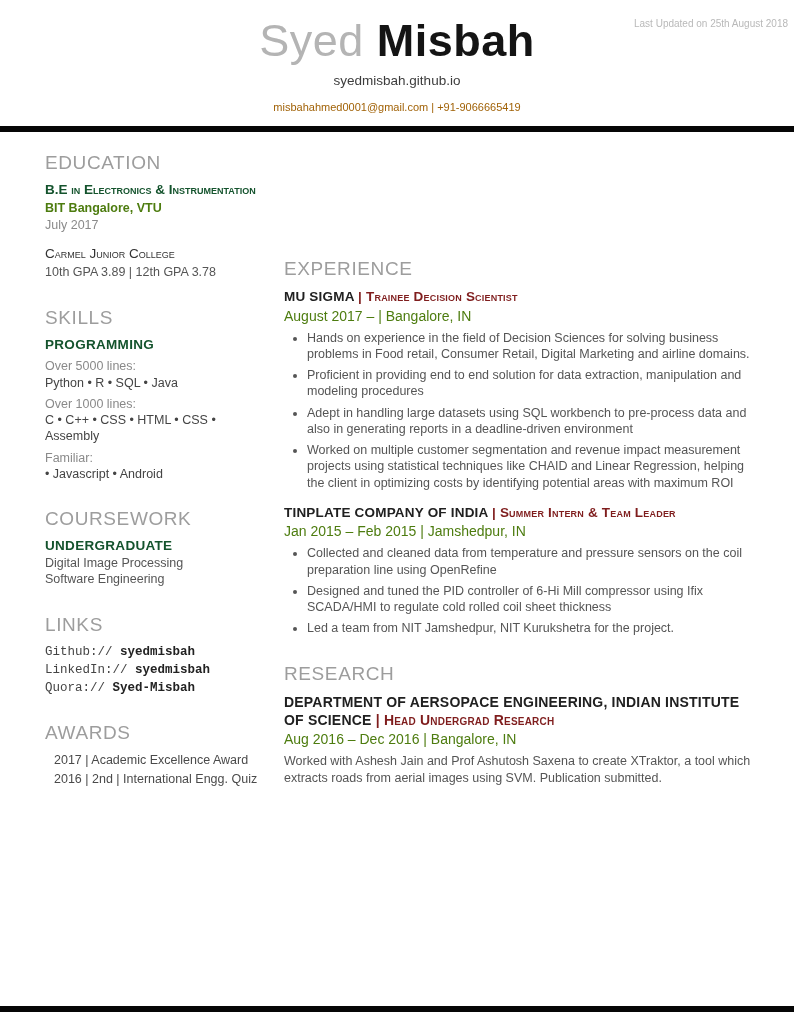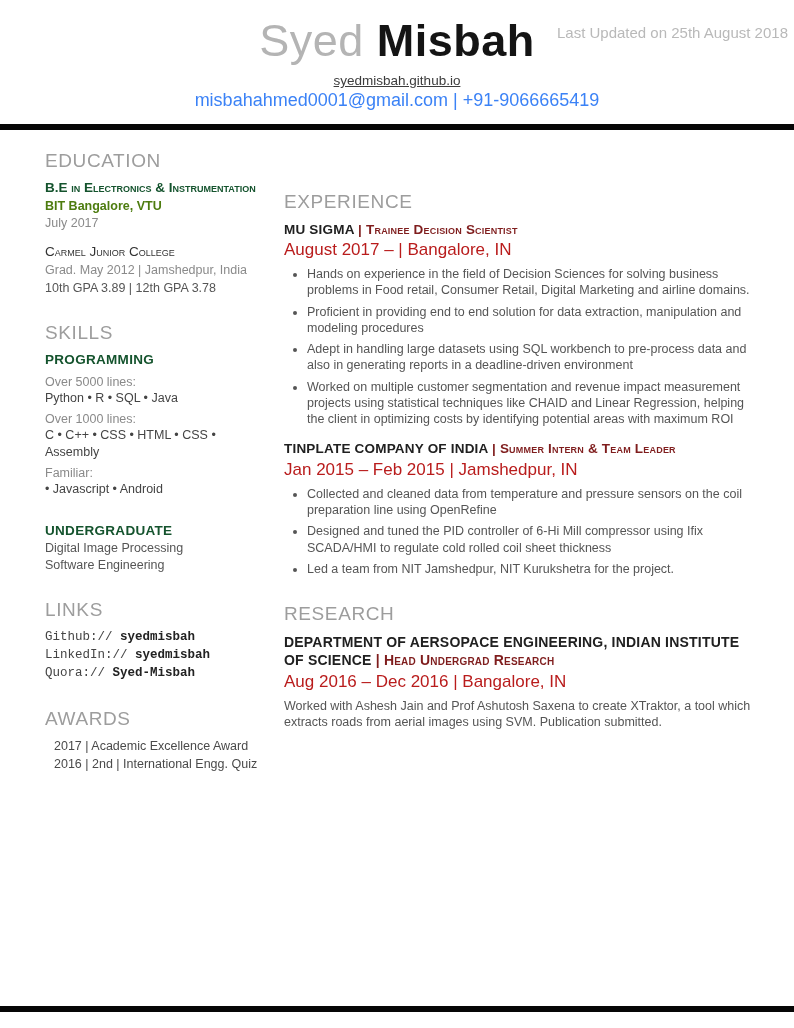"Last Updated on 25th August" .last-updated { font-size: 15px -> 10px; top: 24px -> 18px }
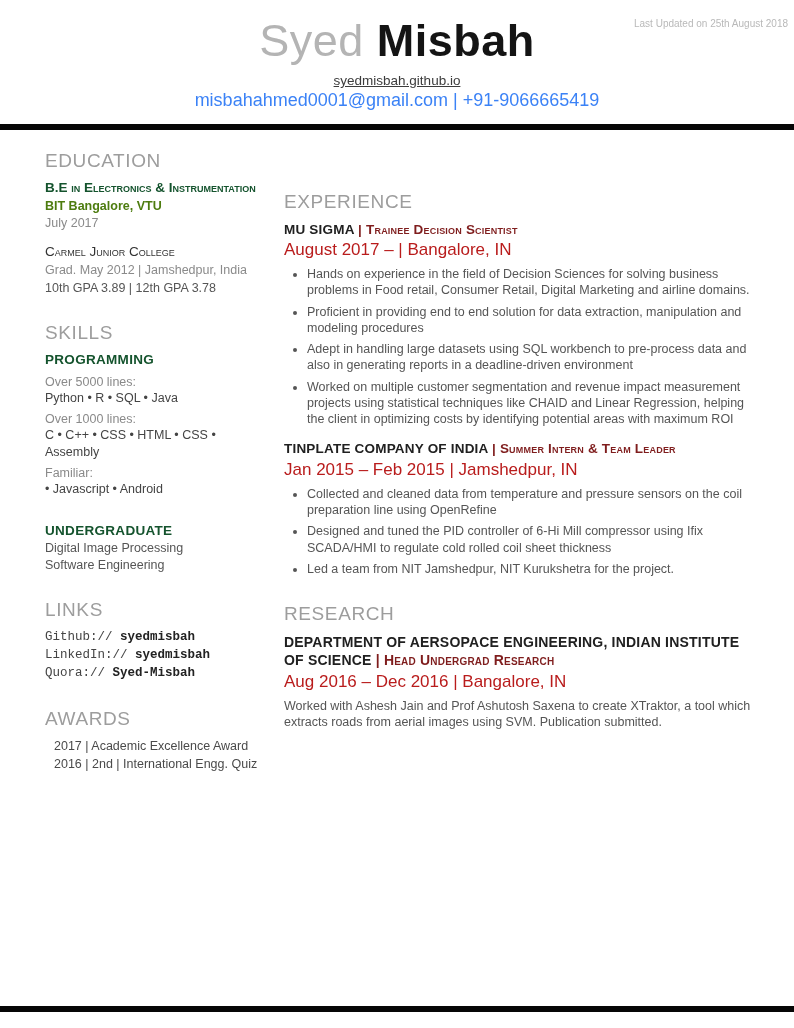"syedmisbah.github.io" .website { text-decoration: underline -> none }
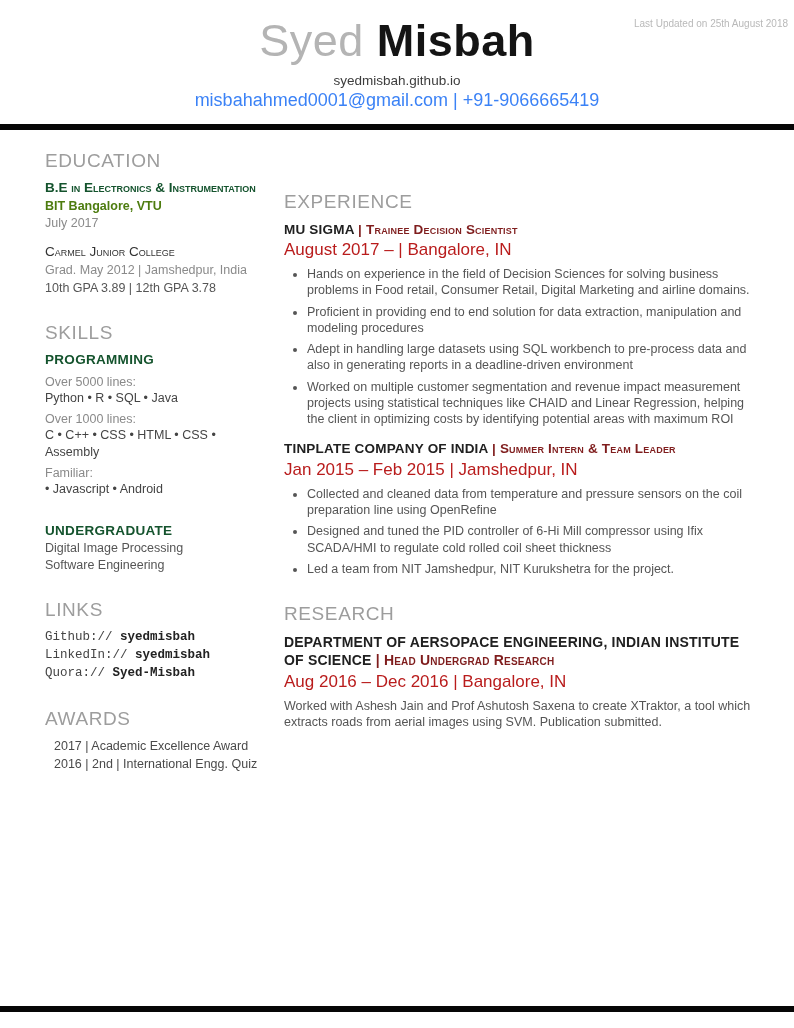"misbahahmed0001@gmail.com |" .contact { color: #3b82f6 -> #a16207; font-size: 18px -> 11px; margin-top: 2px -> 13px }
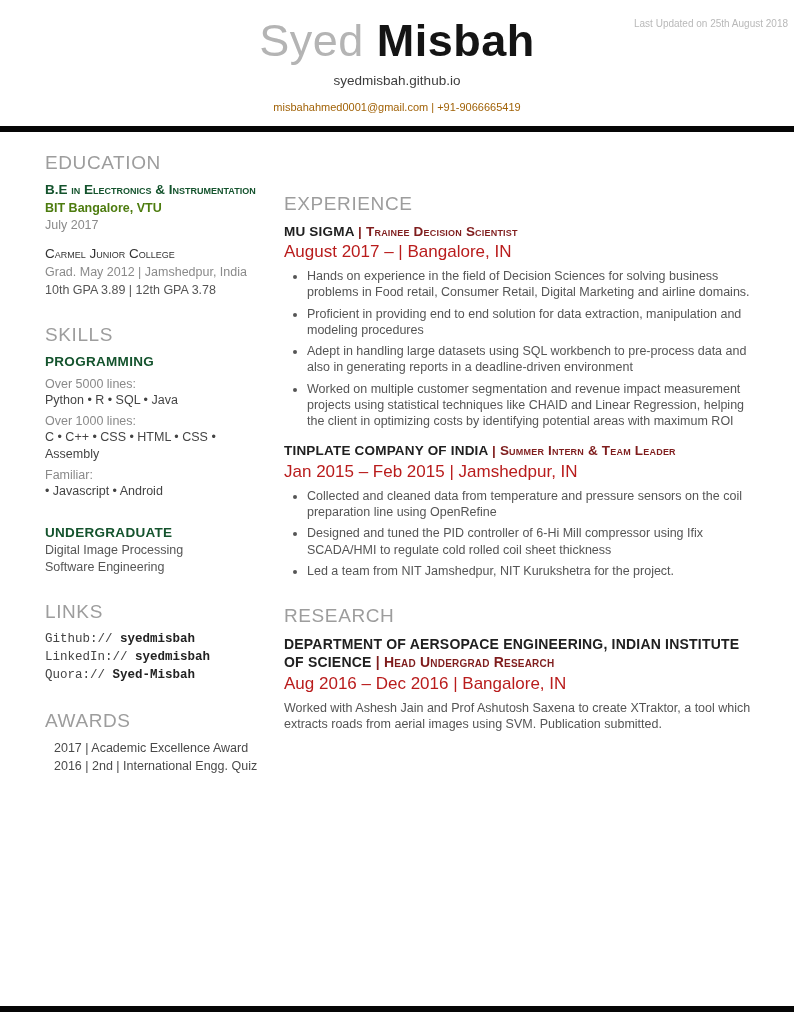"EDUCATION" .columns { align-items: center -> flex-end }
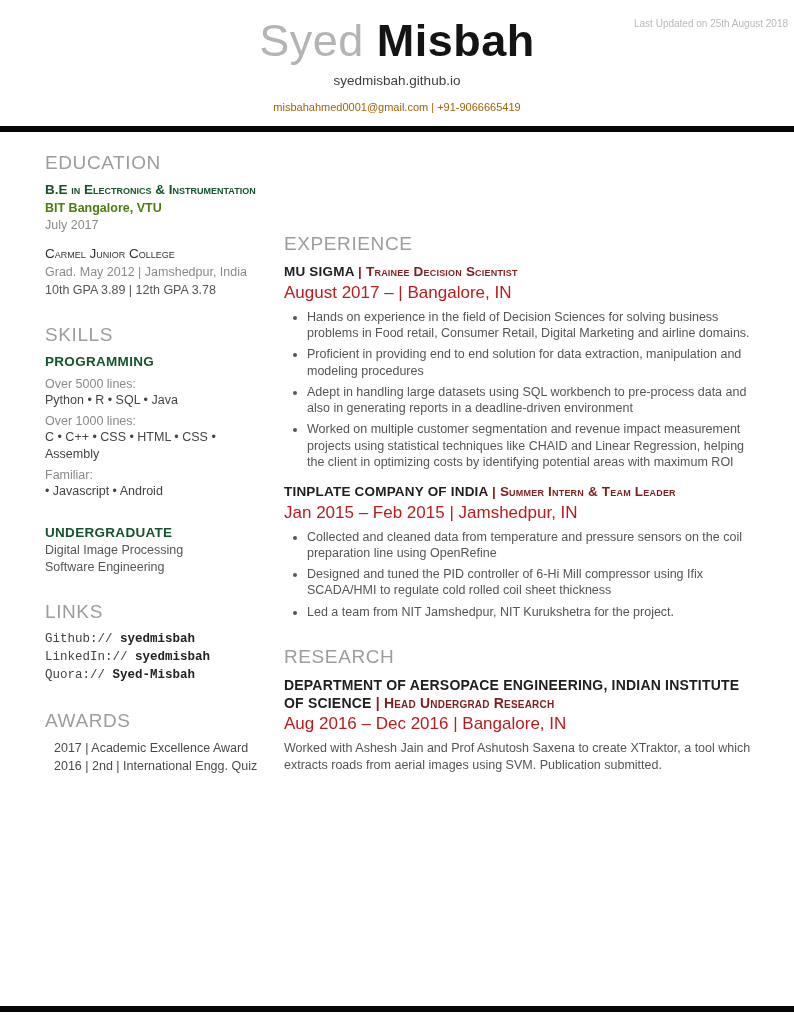"Grad. May 2012 | Jamshedpur," div.line { html: <div>Grad. May 2012 | Jamshedpur, India</div> -> none }
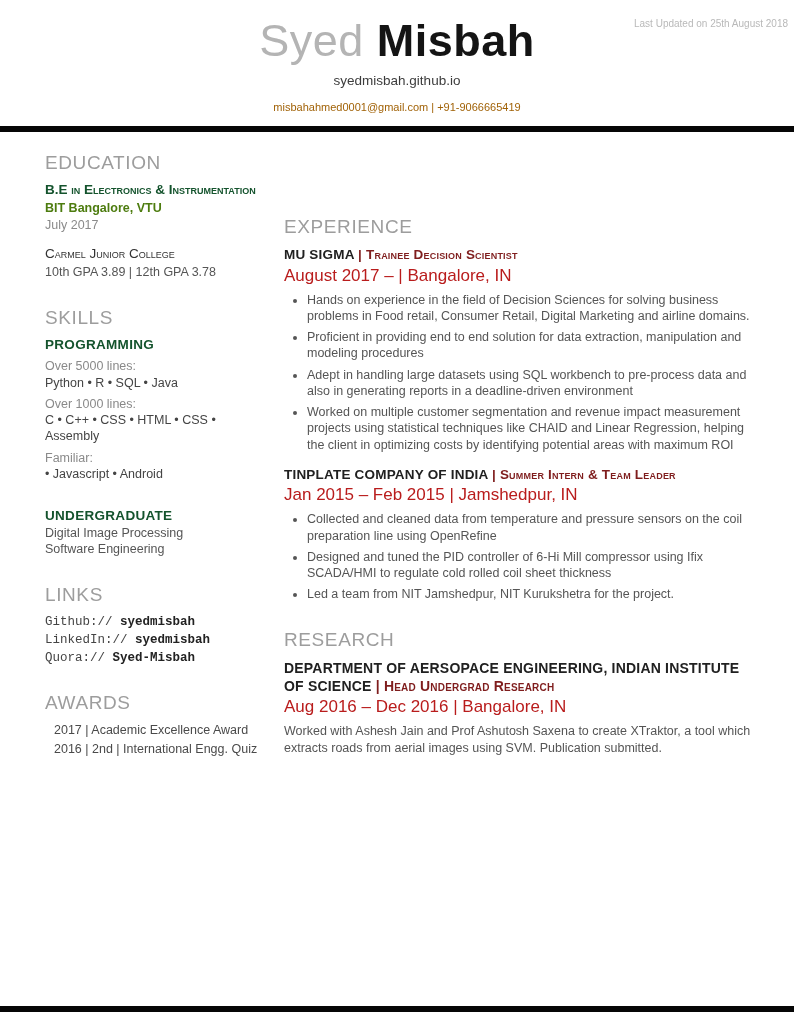"August 2017 – | Bangalore," .dateline { color: #b91c1c -> #4d7c0f; font-size: 17px -> 14px }
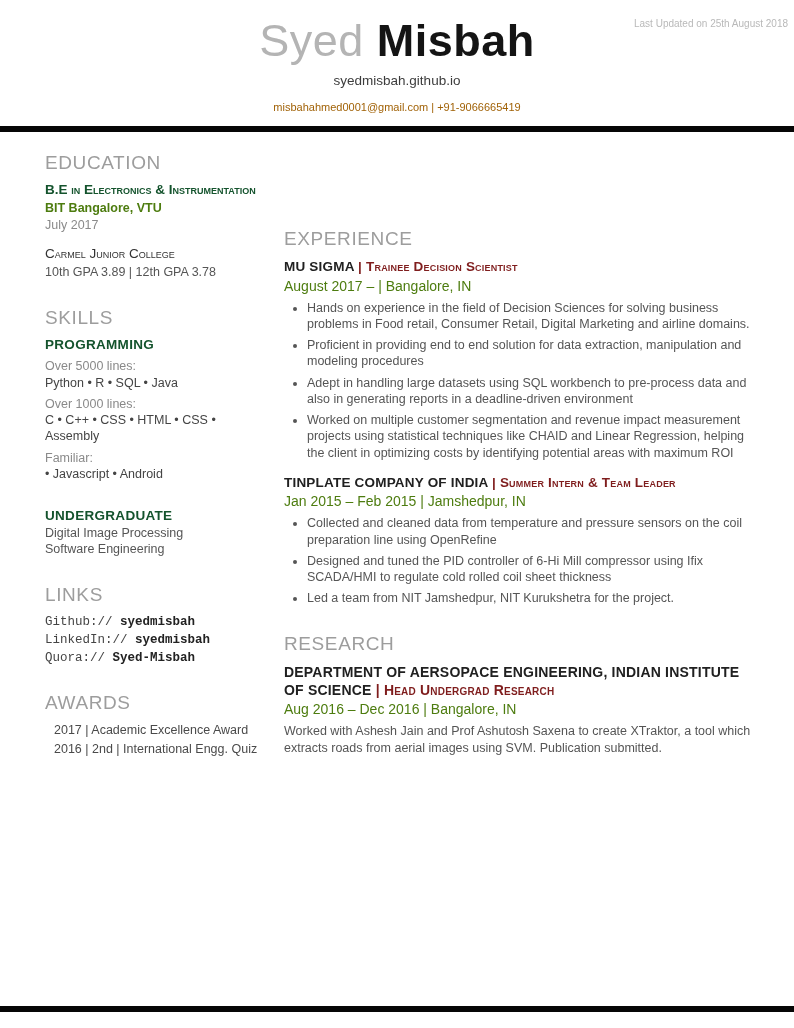"COURSEWORK" h2.sec-title { html: none -> <h2>COURSEWORK</h2> }
